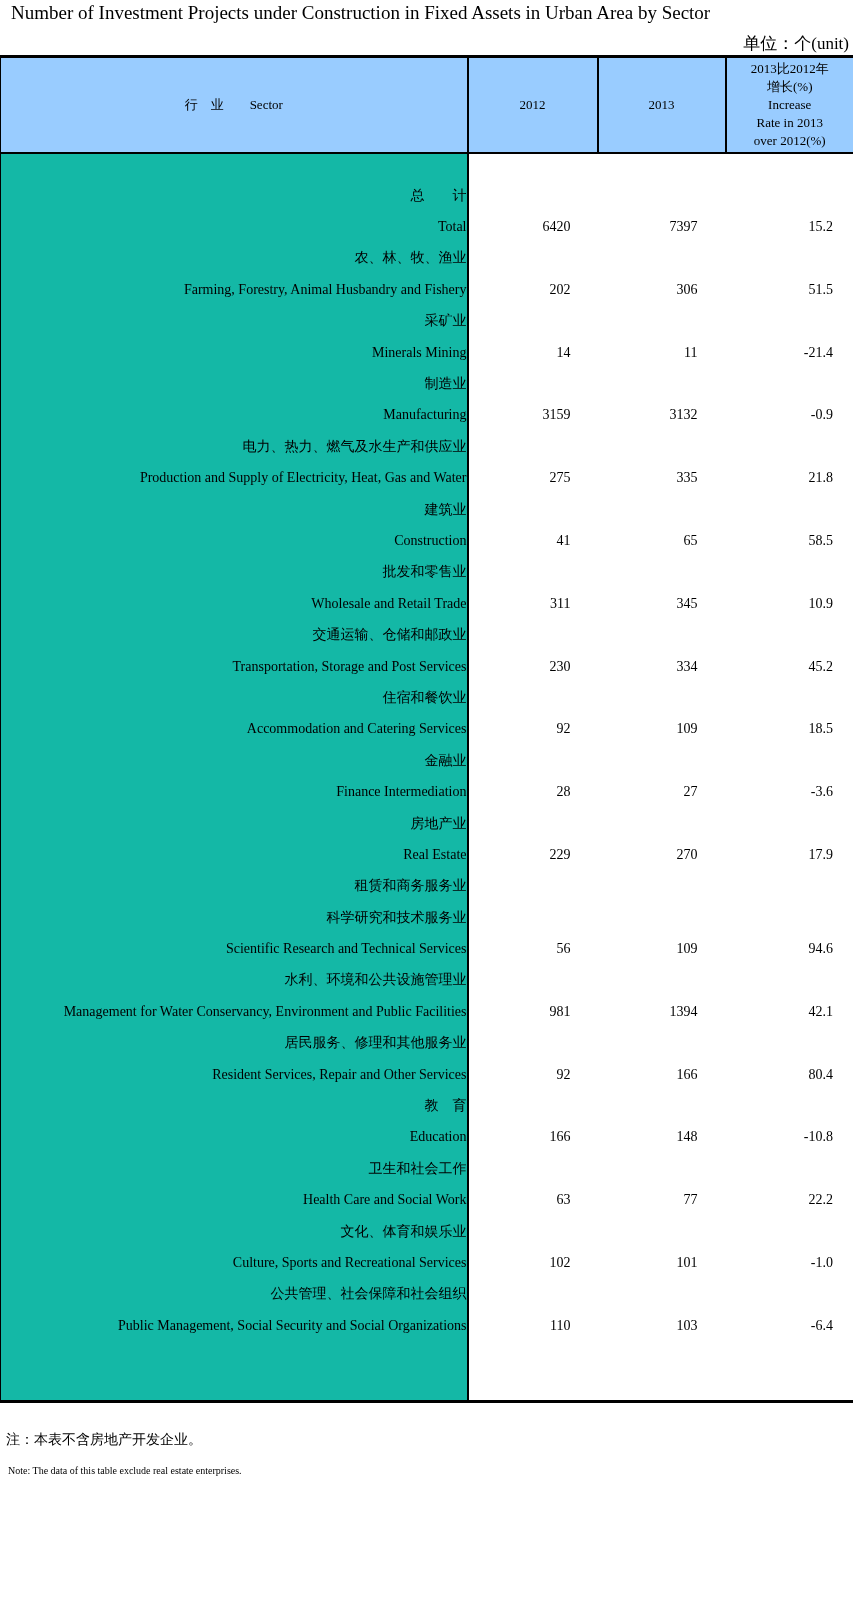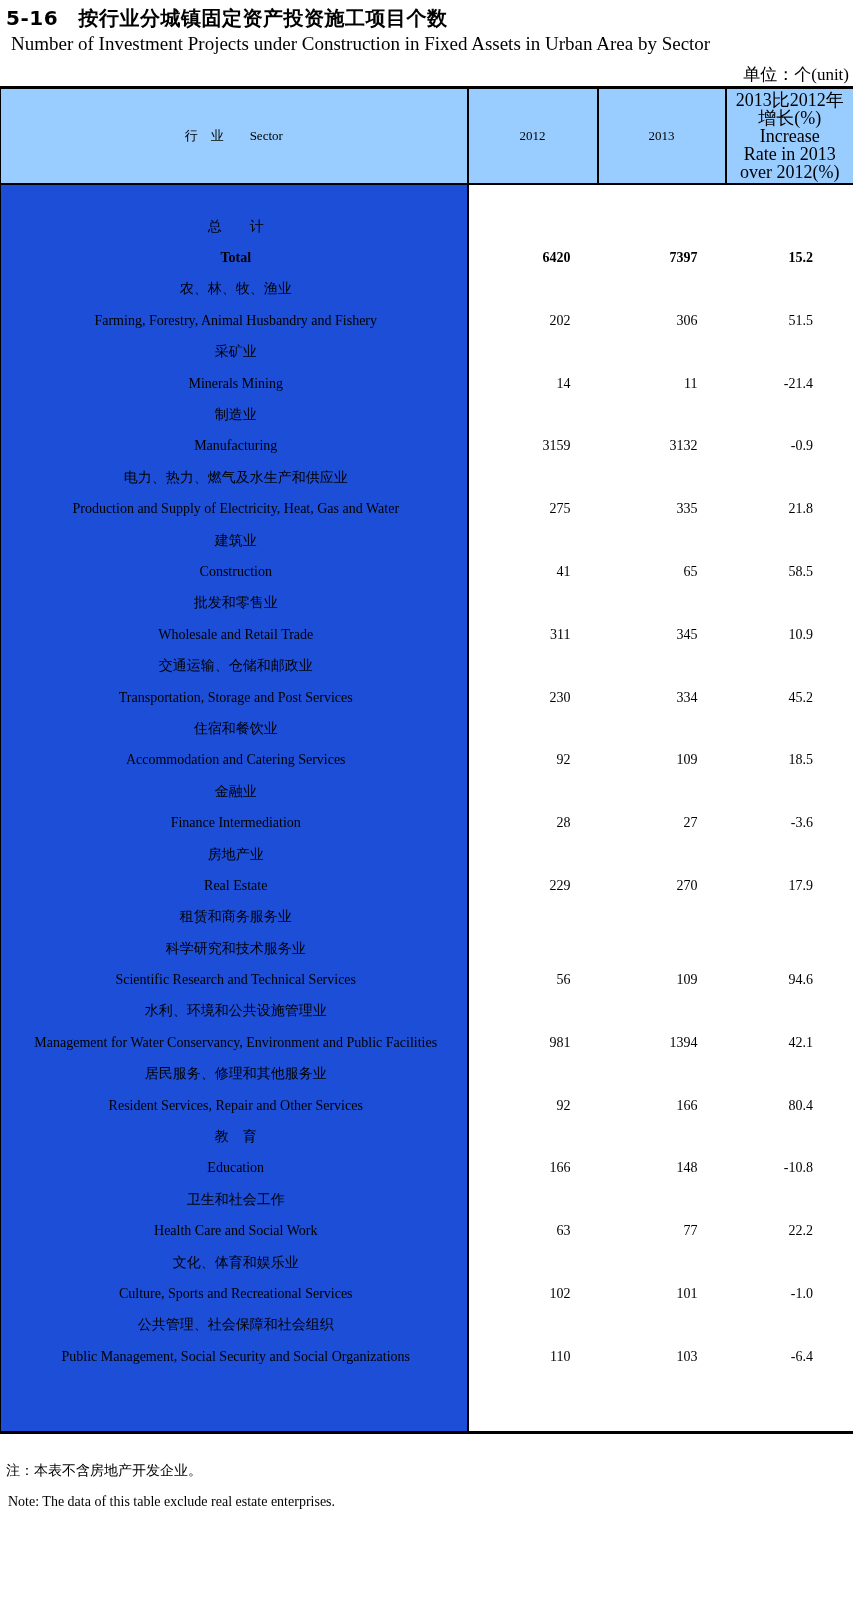"5-16 按行业分城镇固定资产投资施工项目个数" div.title-cn { html: <div>5-16 按行业分城镇固定资产投资施工项目个数</div> -> none }
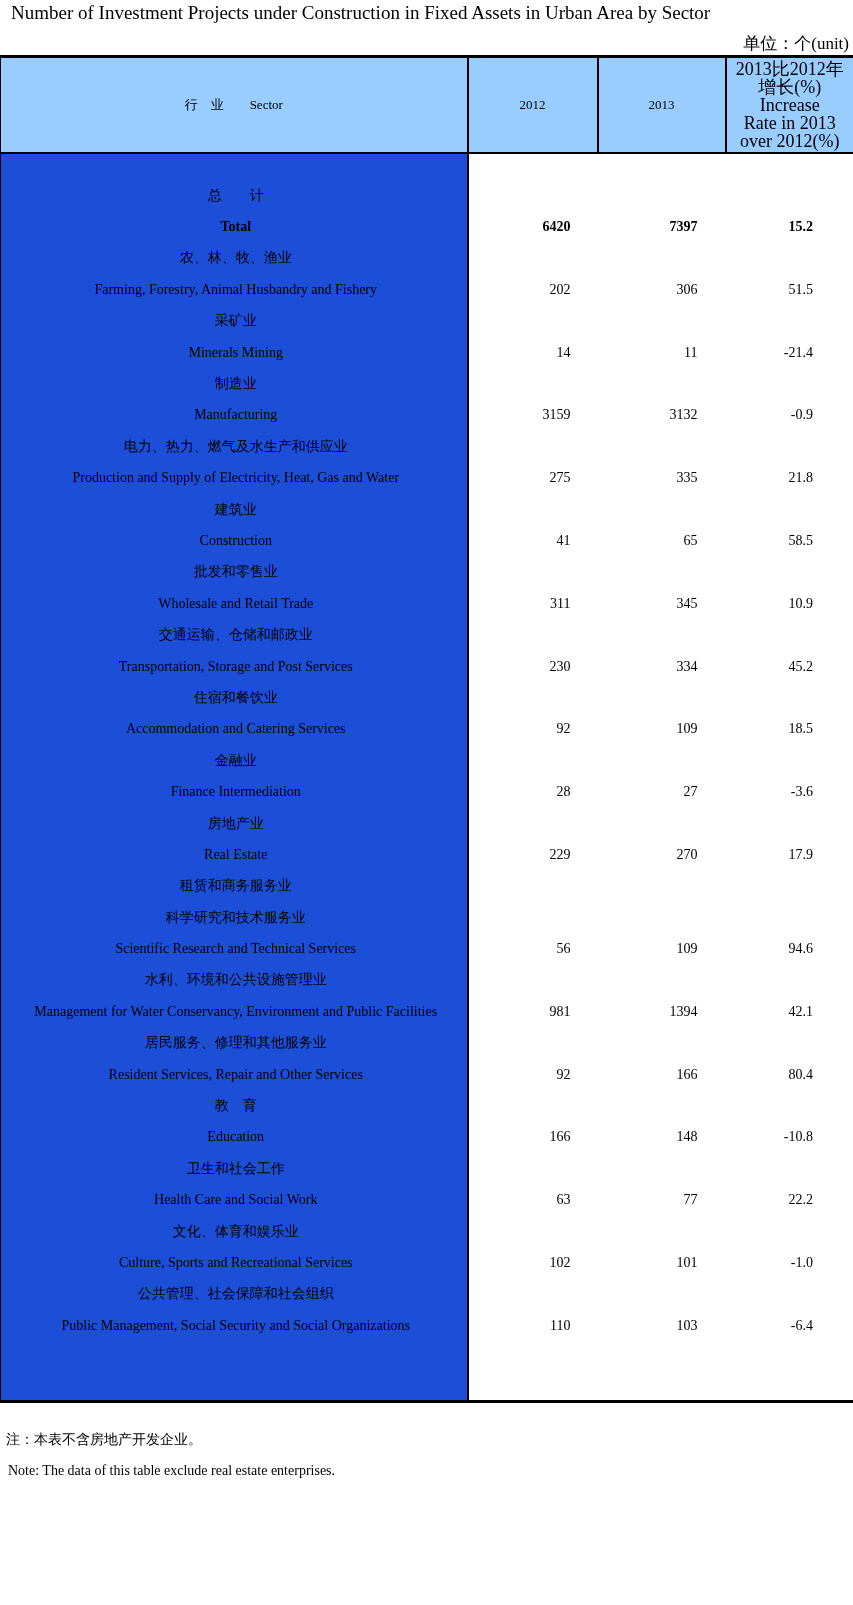"2013比2012年" th.h-growth { font-size: 18px -> 13px }
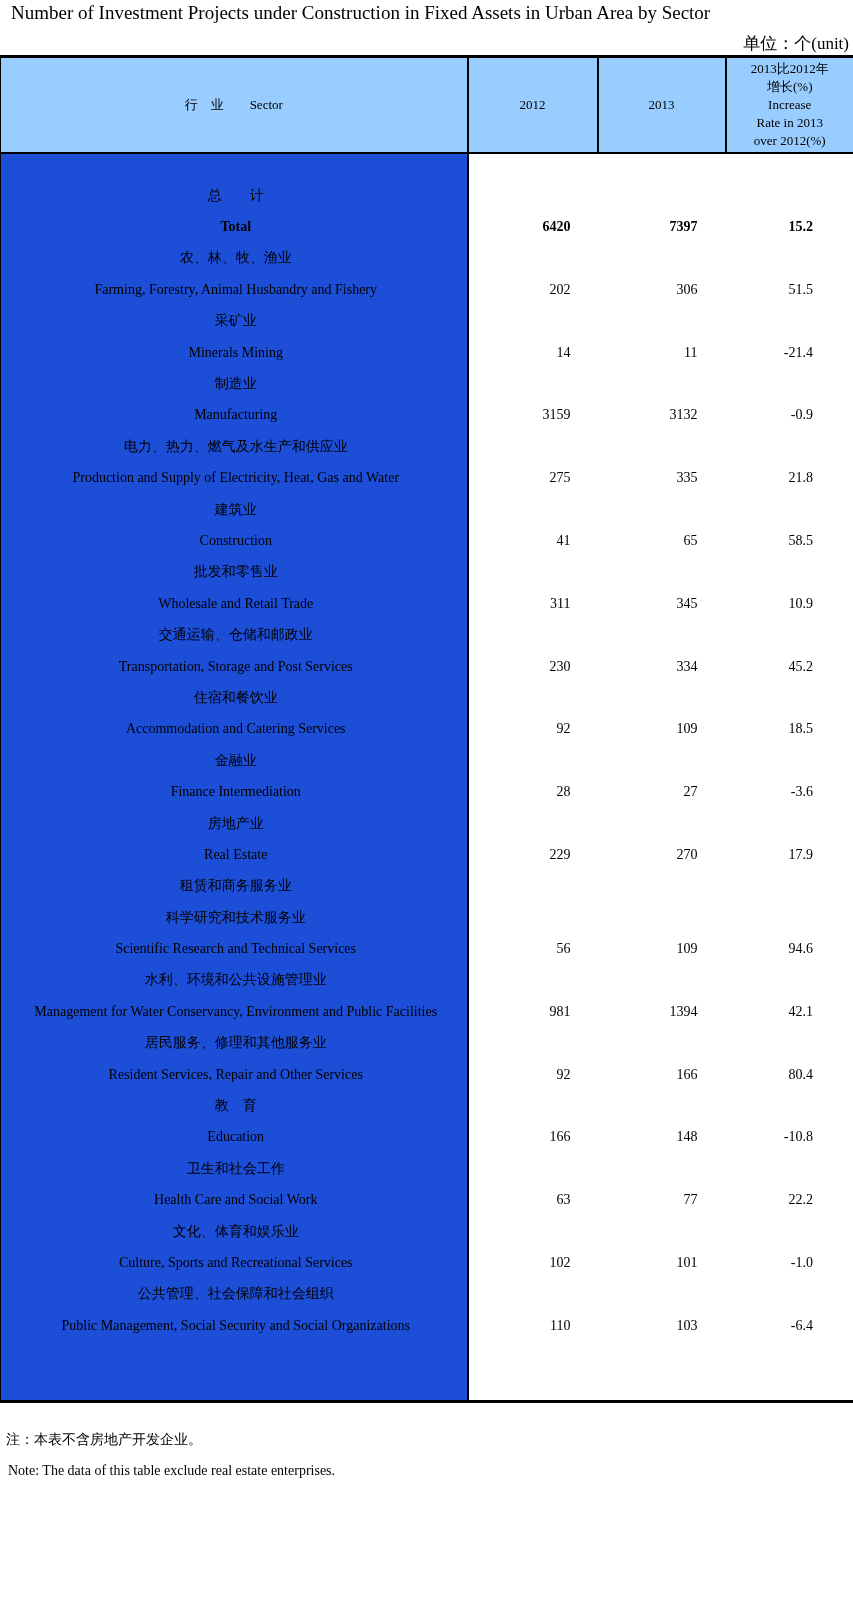"总 计" tbody td.c1 { background: #1d4ed8 -> #14b8a6; text-align: center -> right }
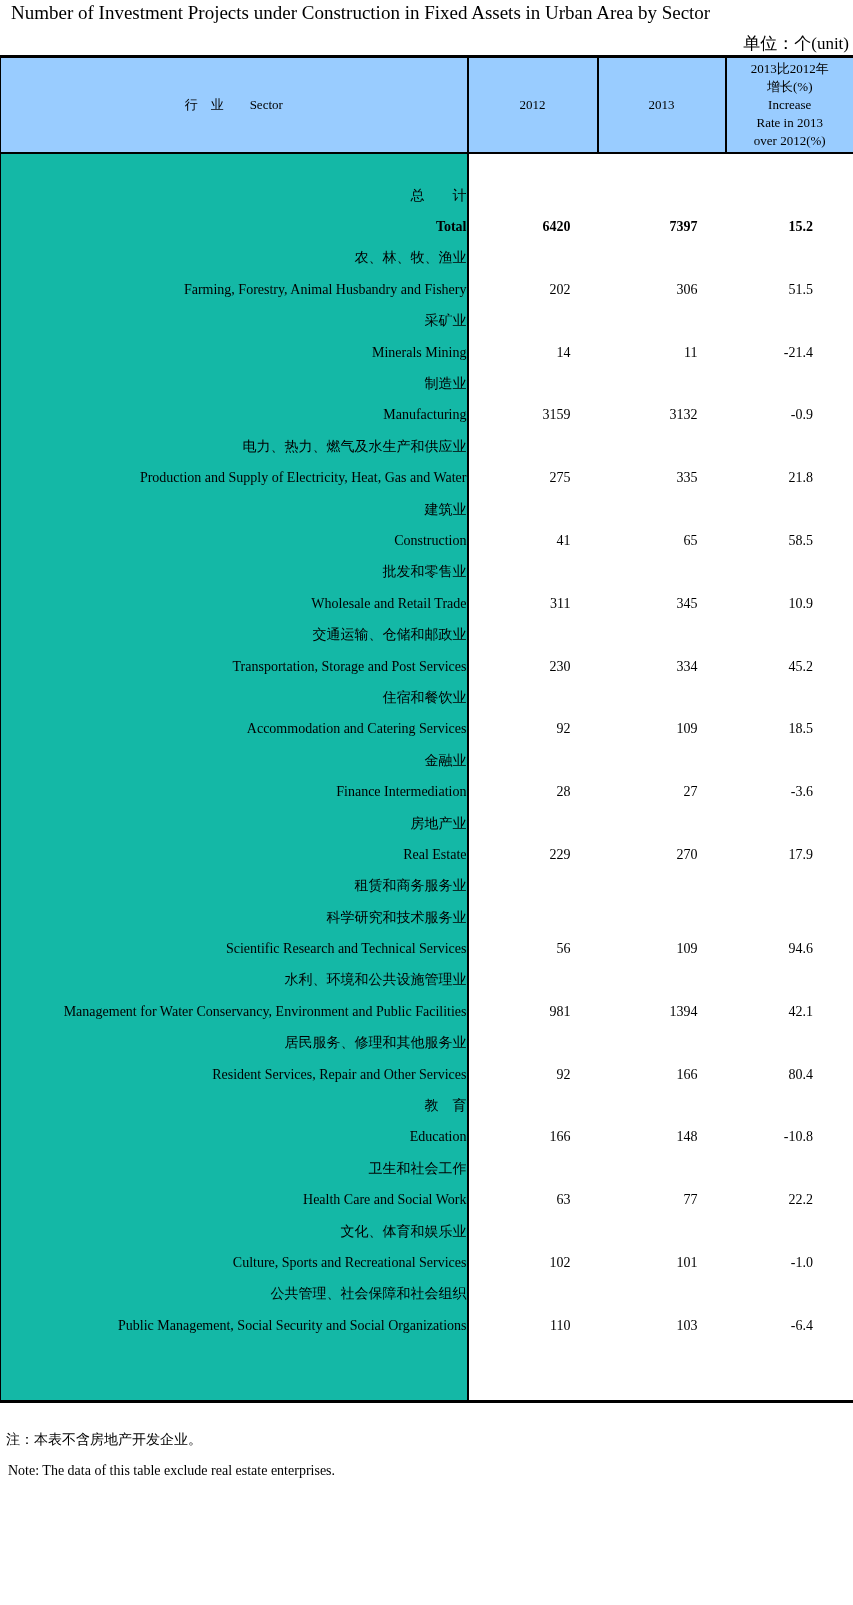"Total" tr.bold-row td { font-weight: bold -> normal }
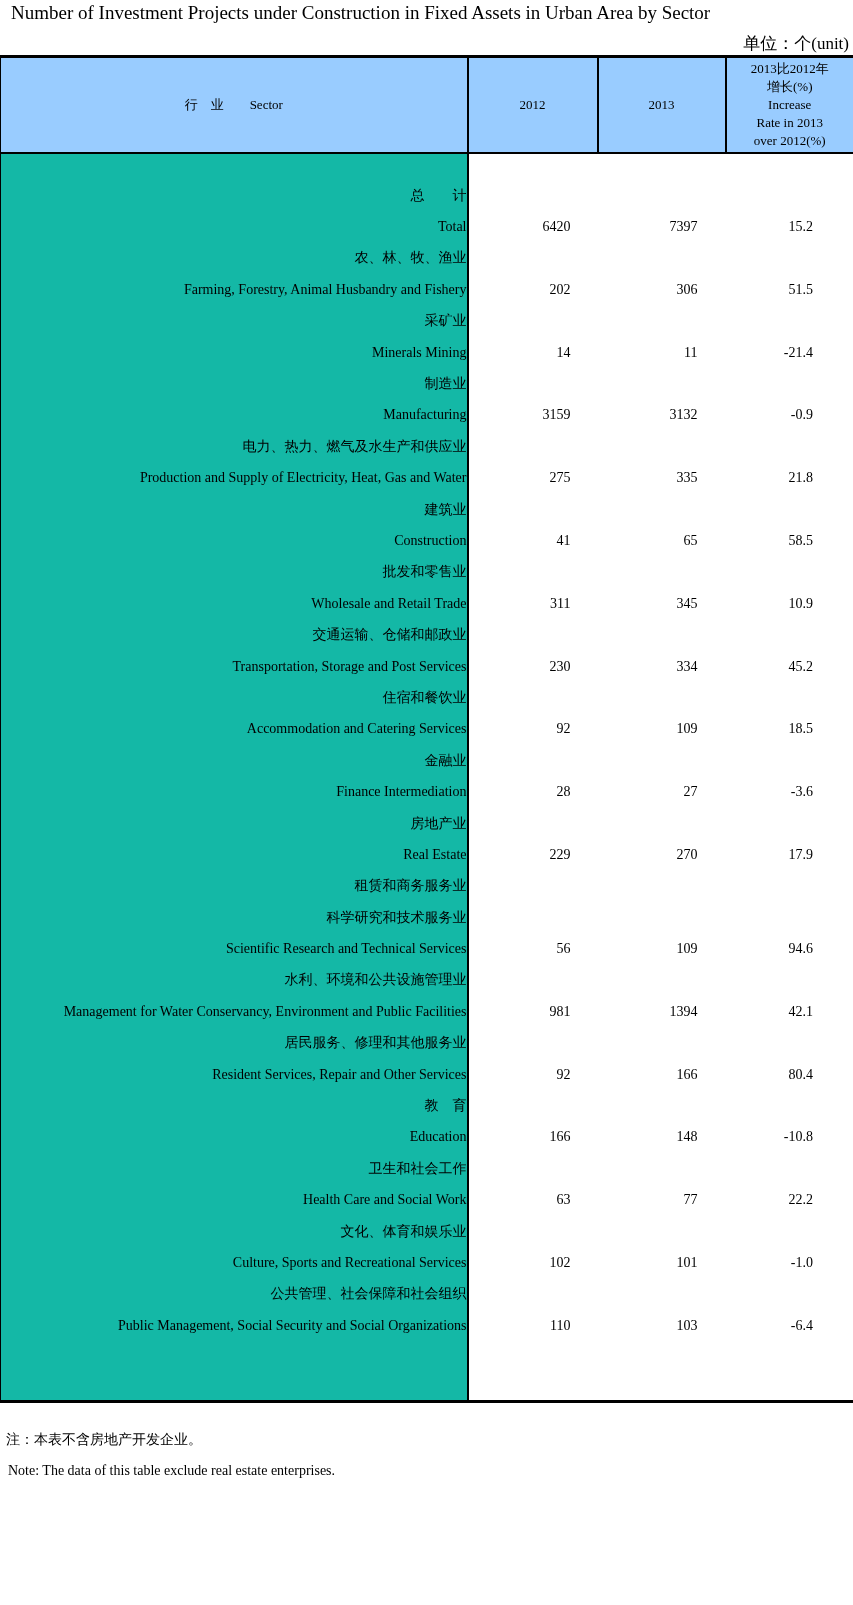"15.2" tbody td.c4 { padding-right: 40px -> 20px }
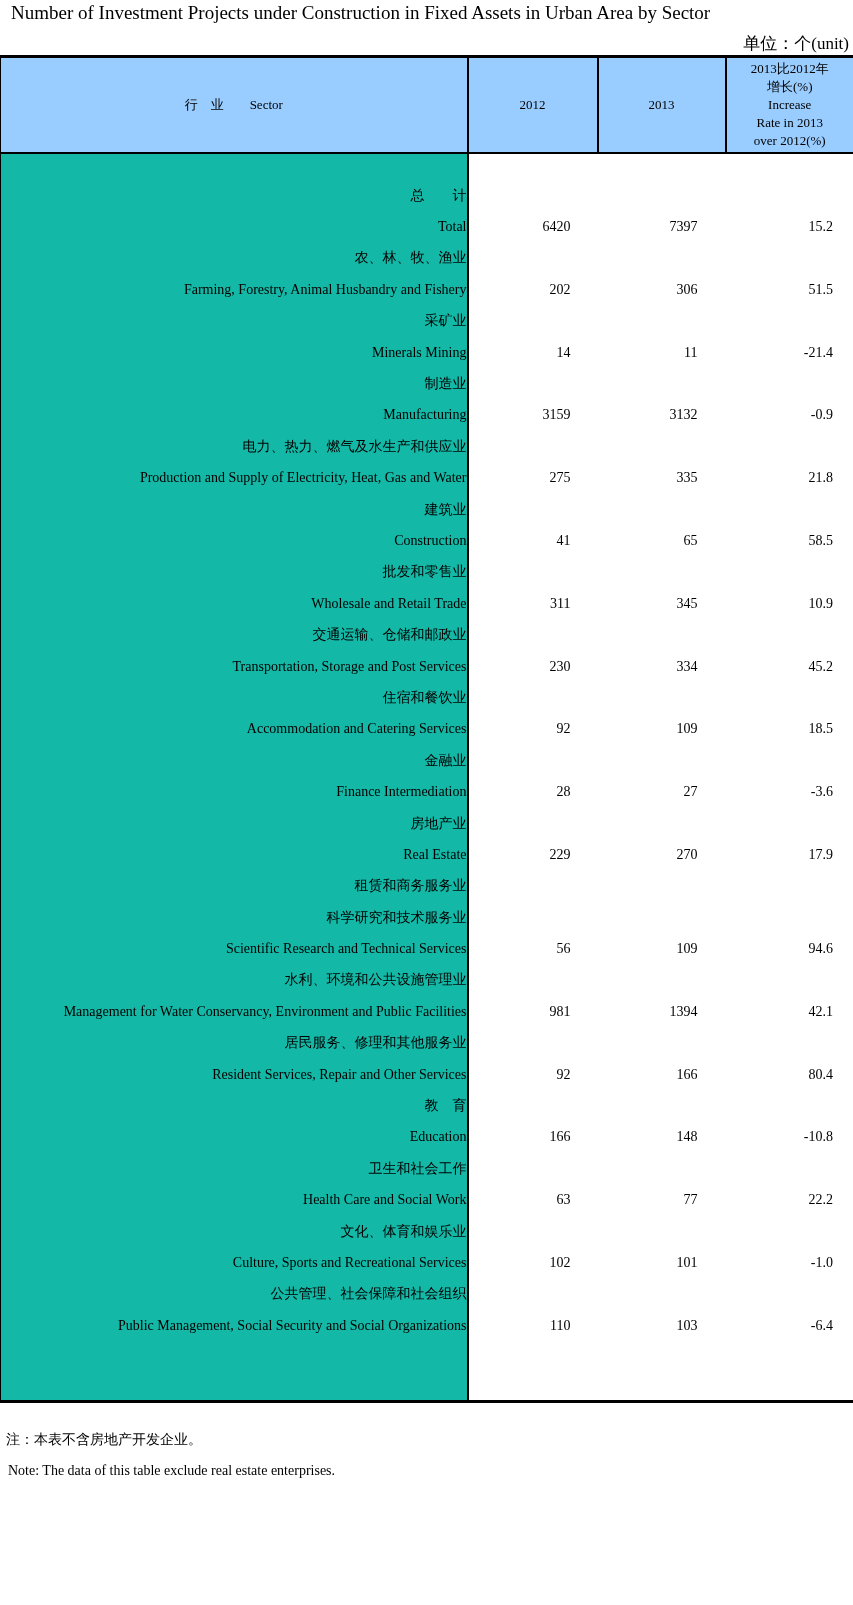"Note: The data of this" .note-en { font-size: 14px -> 10px }
